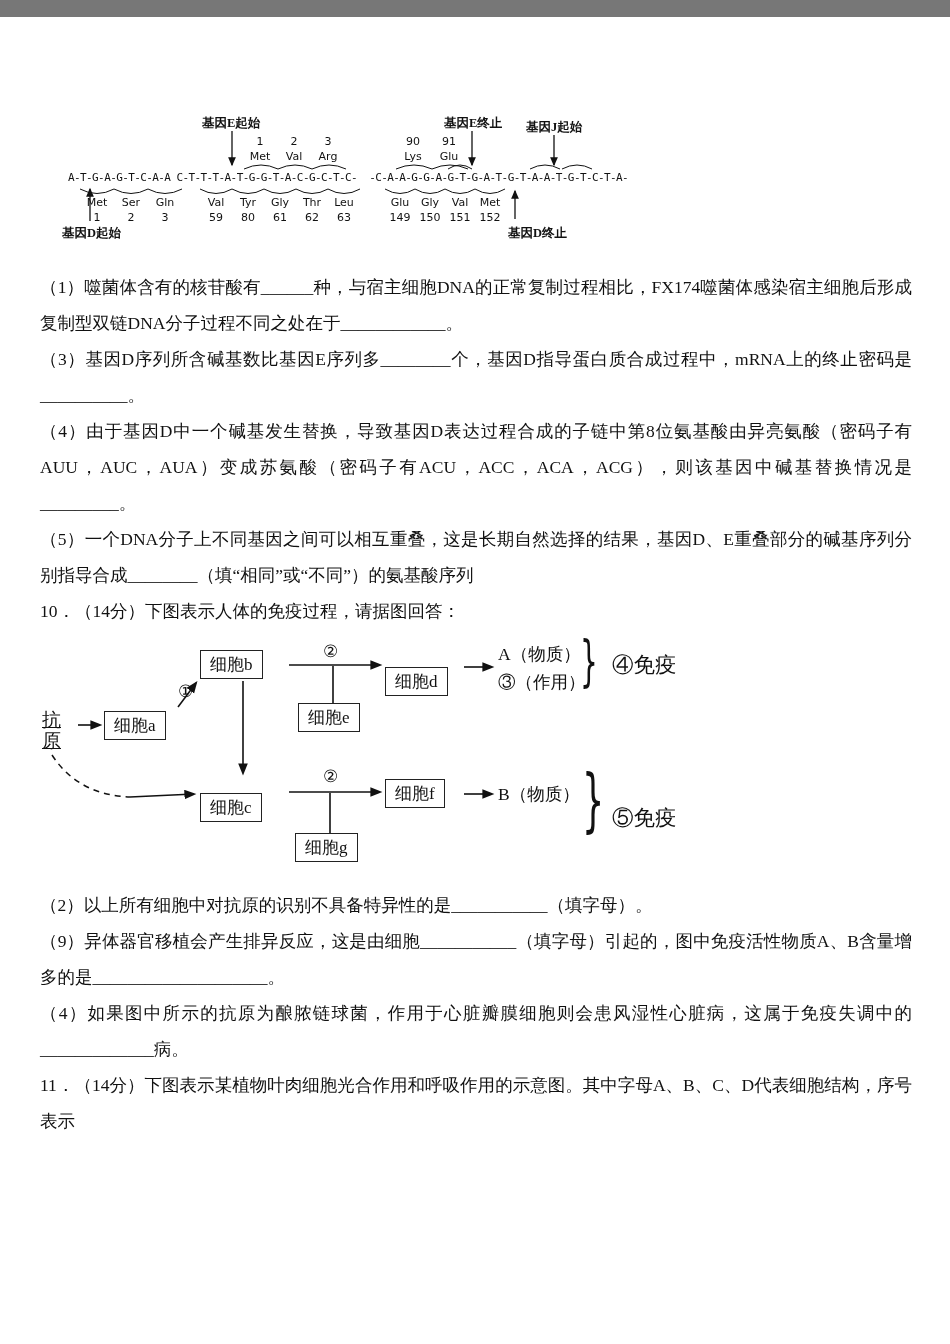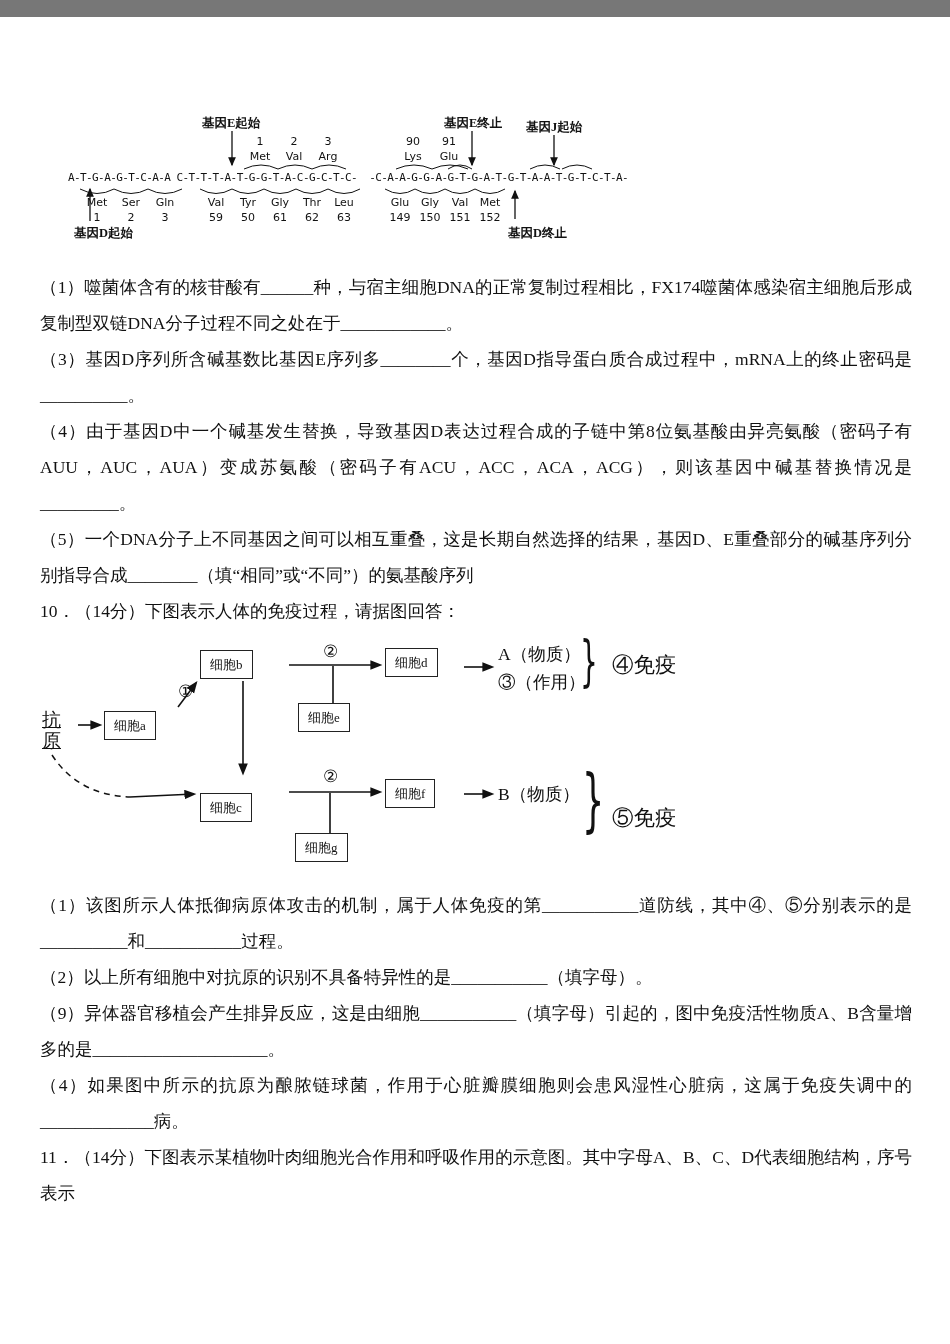"50" span { text: 50 -> 80 }
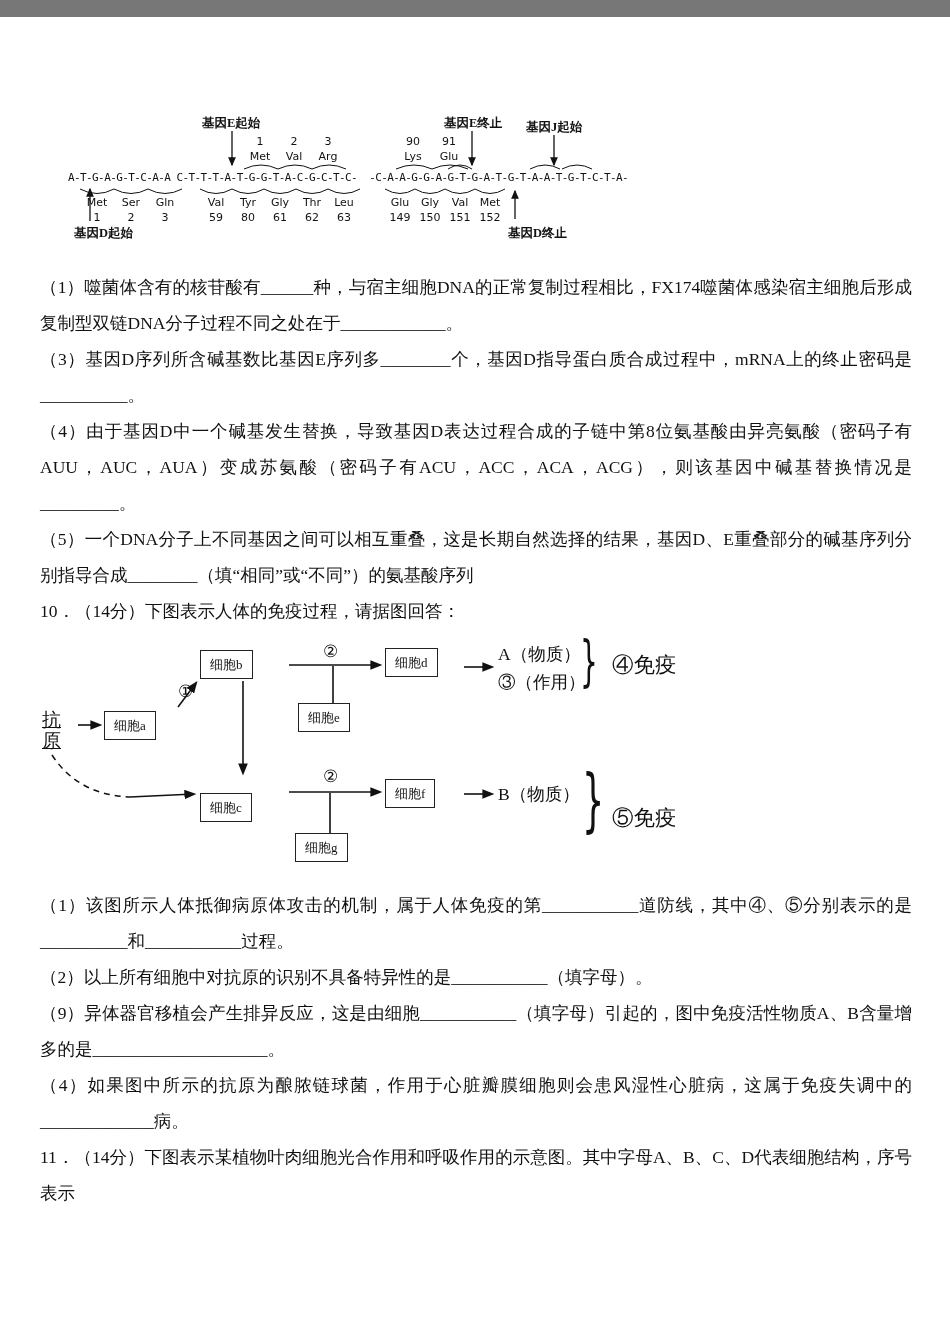"基因D起始" div.lbl { left: 14px -> 2px }
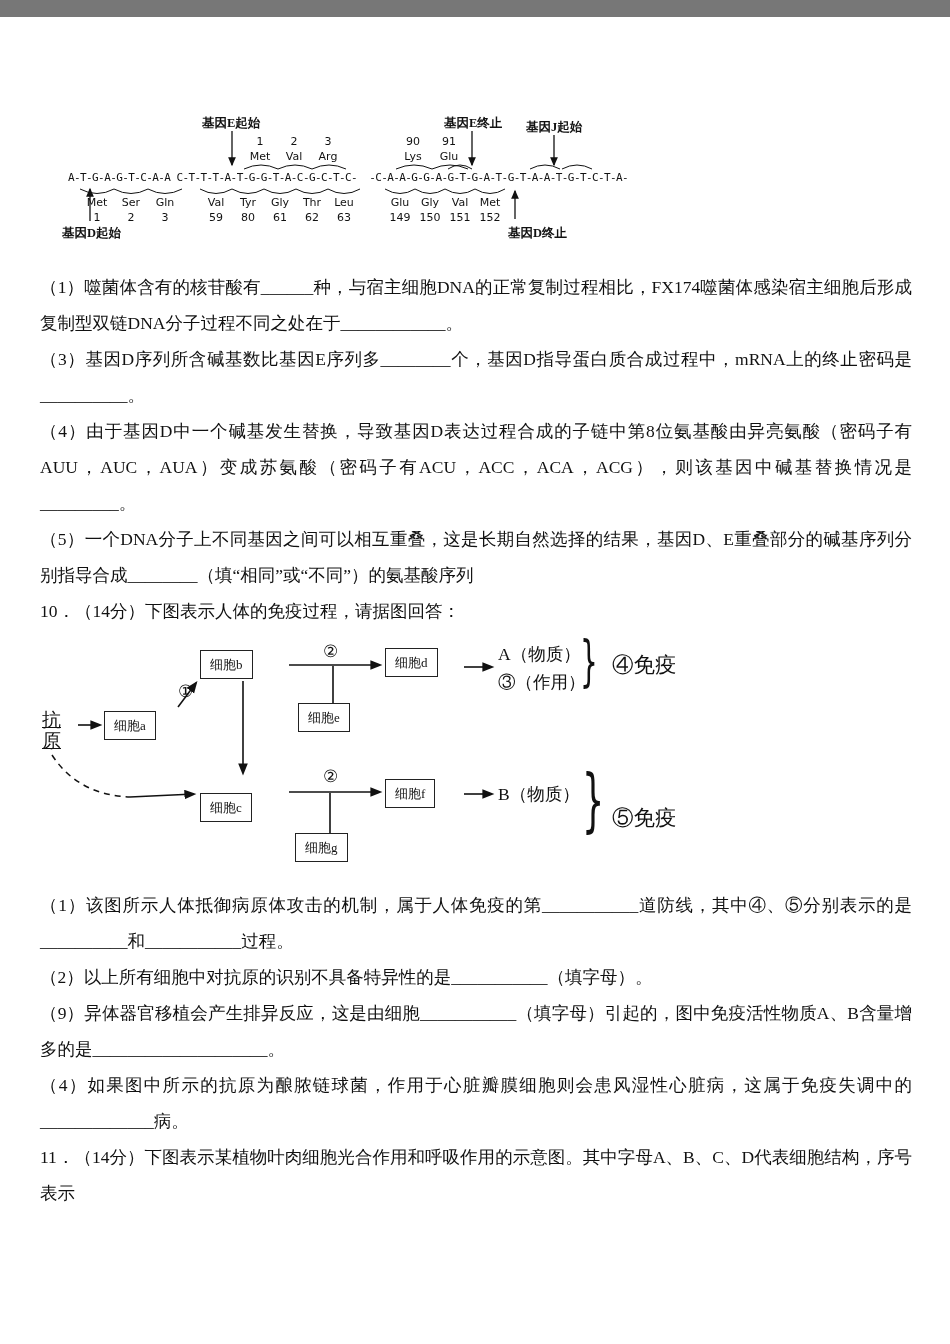"细胞b" .imm .box { font-size: 13px -> 17px }
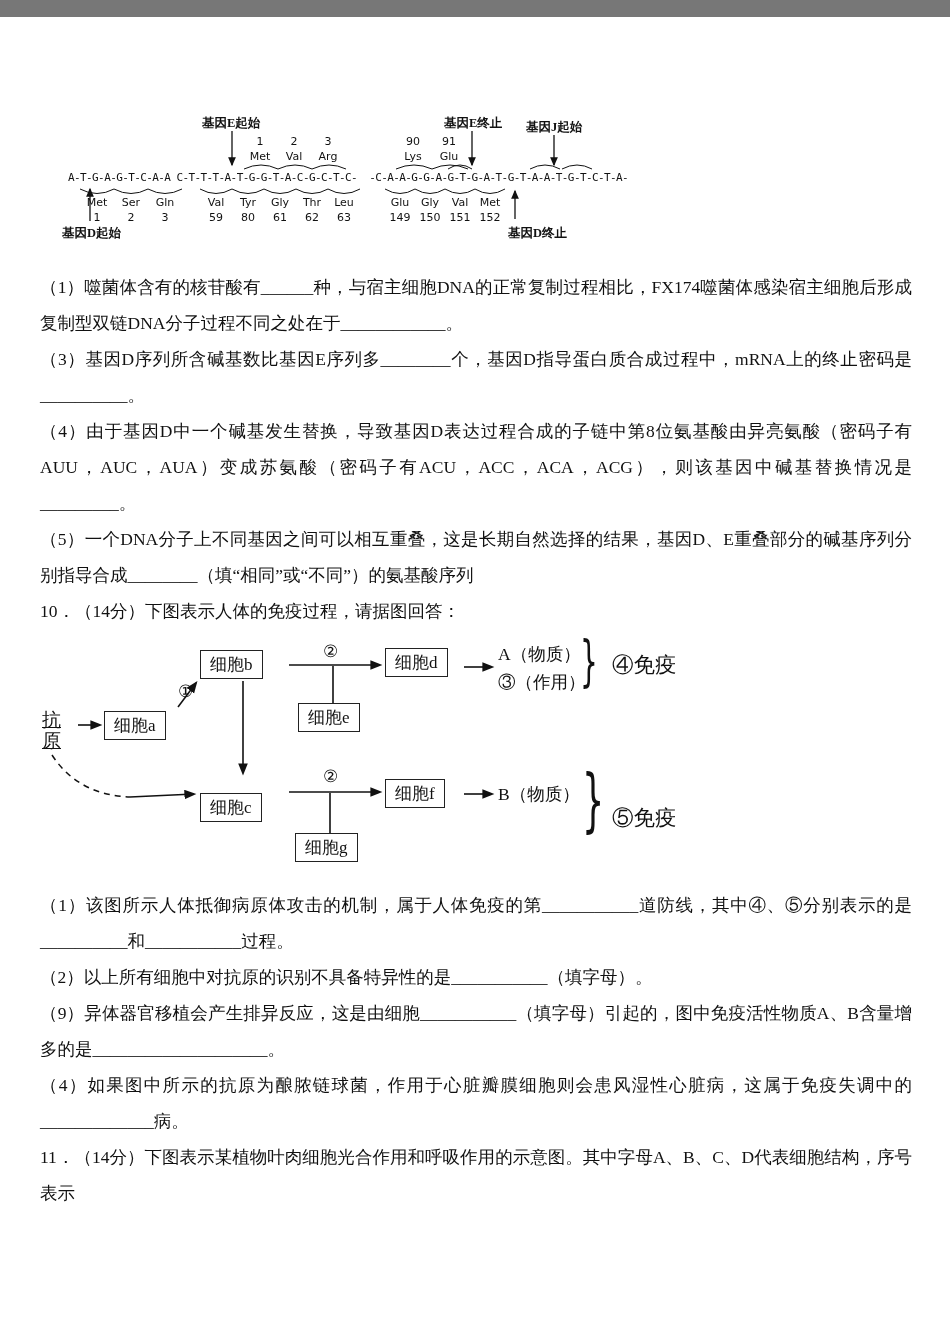"细胞d" div.box { top: 11px -> 30px }
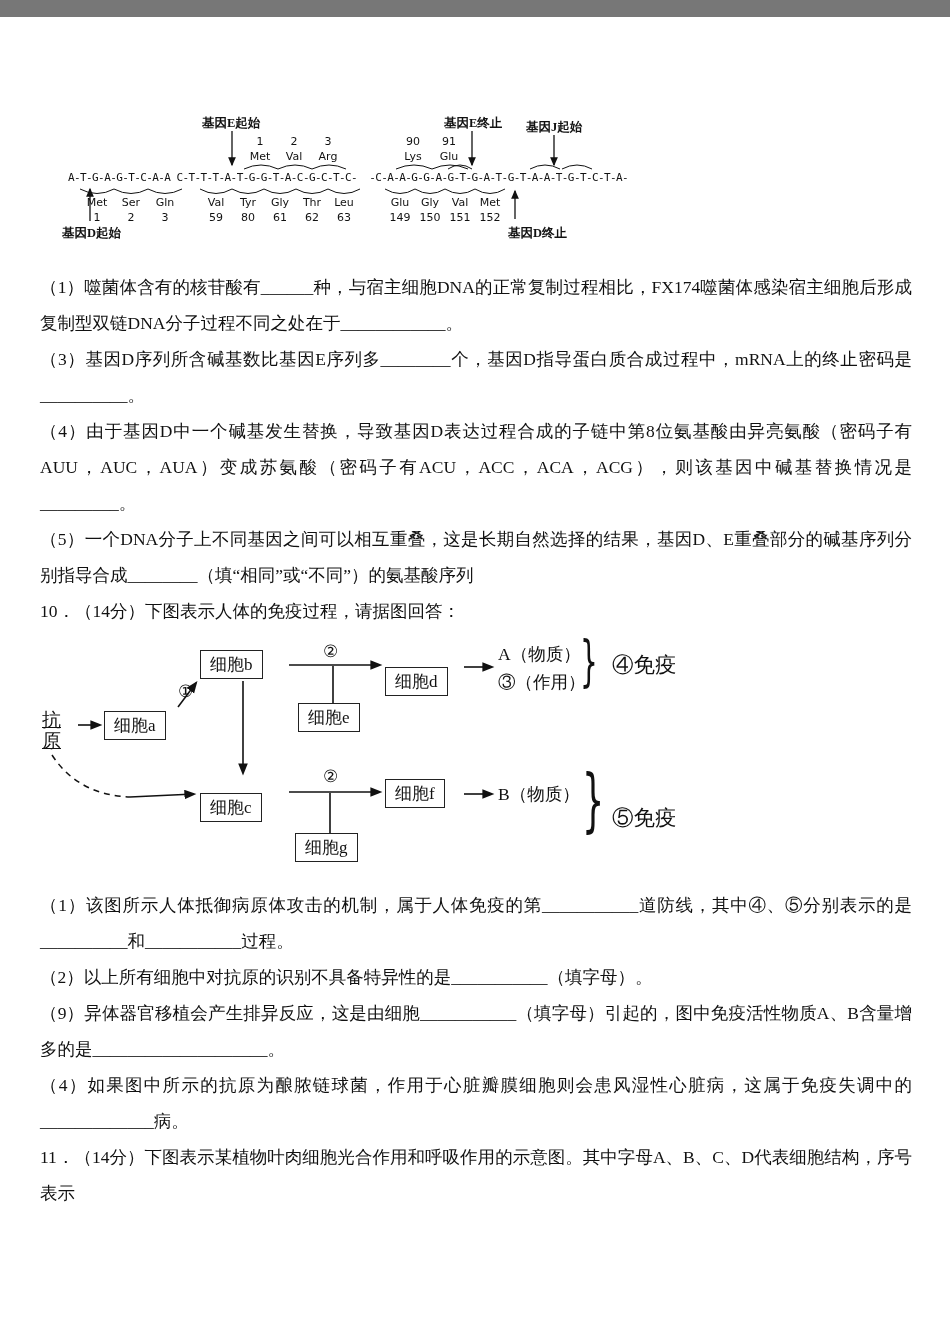"（1）该图所示人体抵御病原体攻击的机制，属于人体免疫的第___________道" p { html: <p>（1）该图所示人体抵御病原体攻击的机制，属于人体免疫的第___________道防线，其中④、⑤分别表示的是__________和___________过程。</p> -> none }
